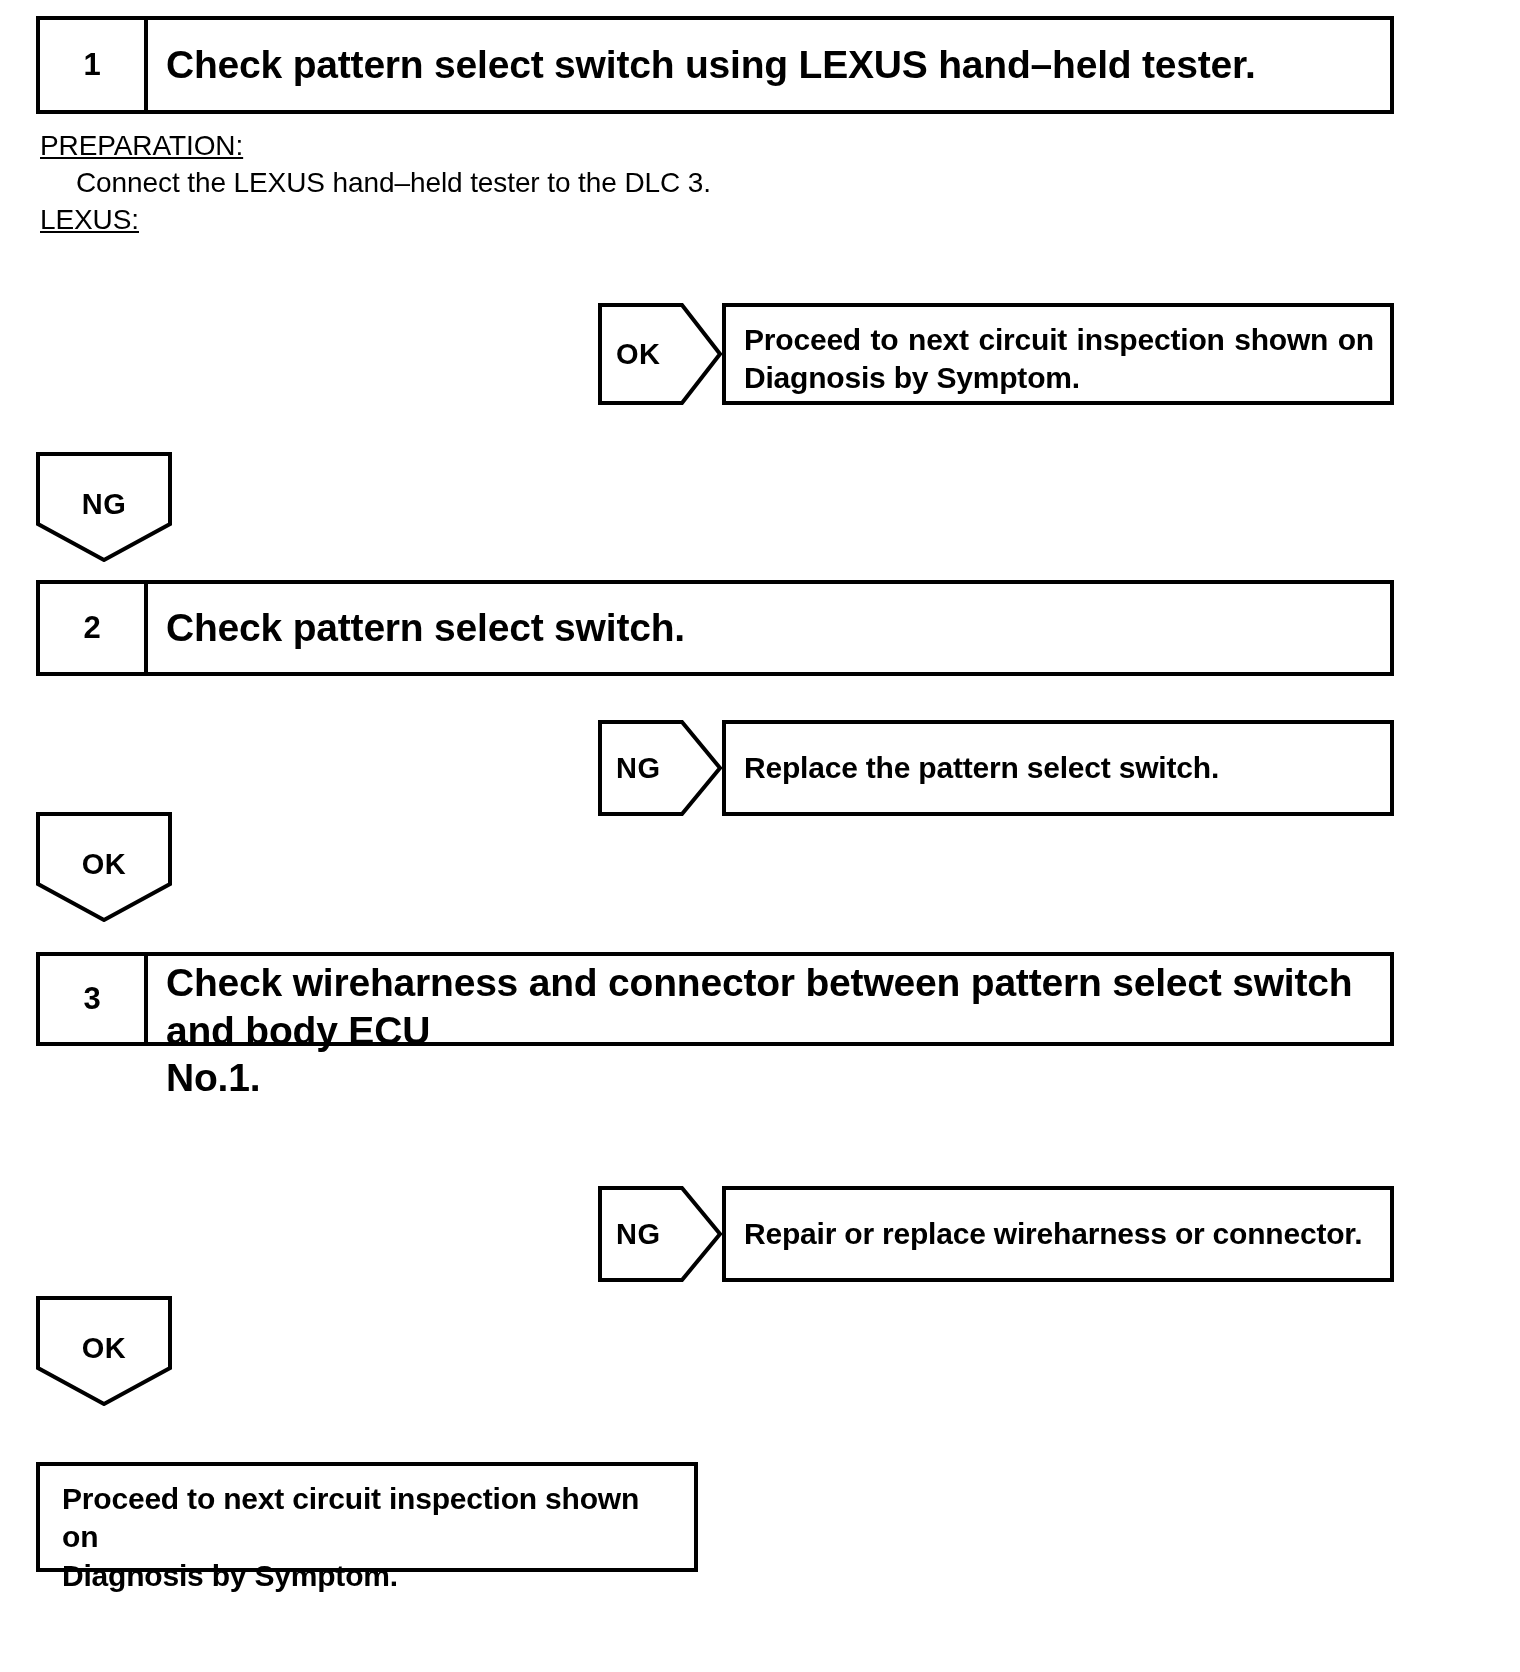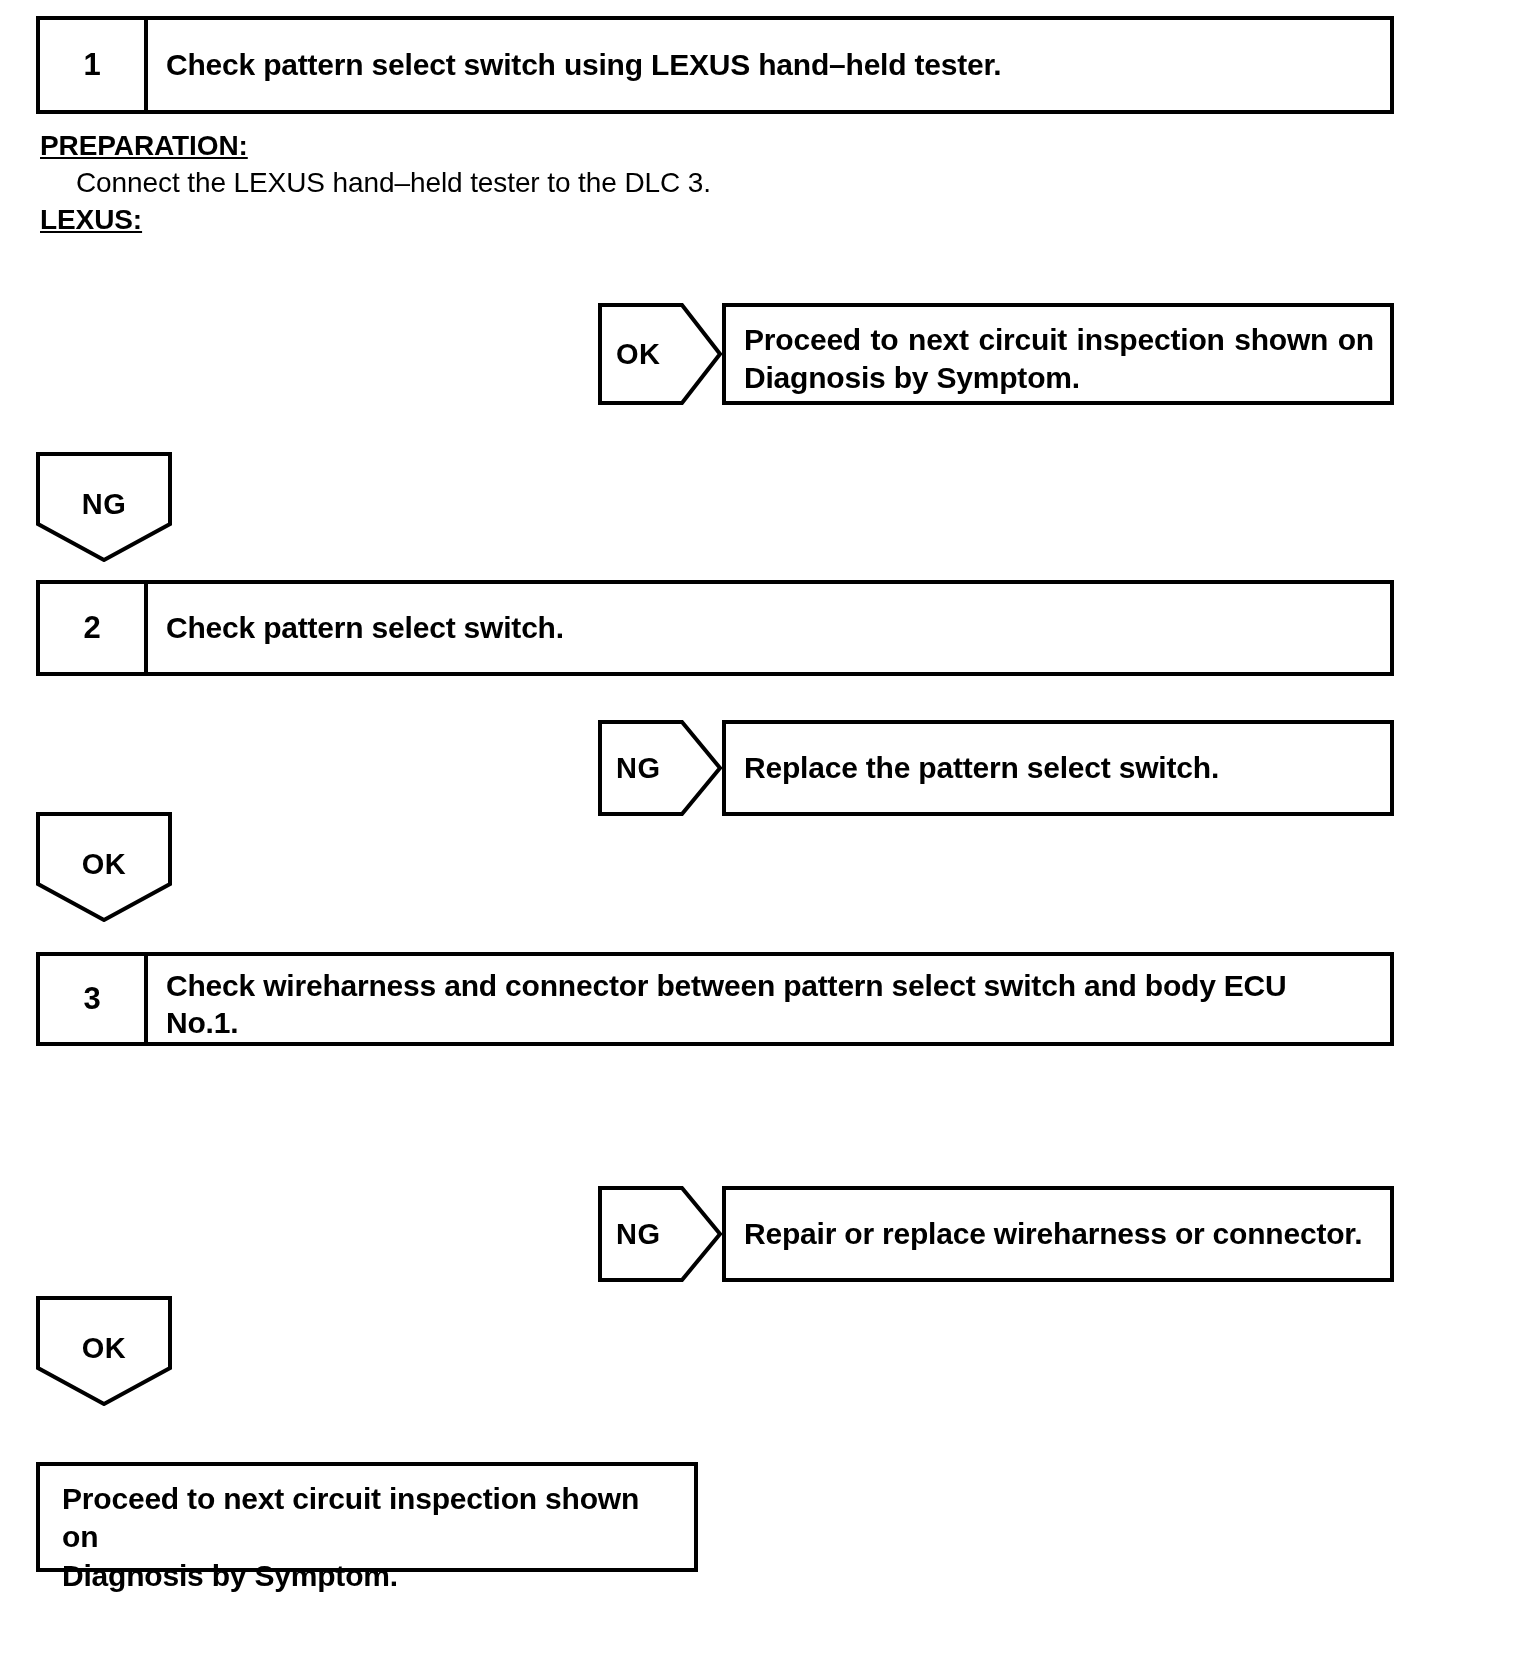"Check pattern select switch using" .step-title { font-size: 30px -> 39px }
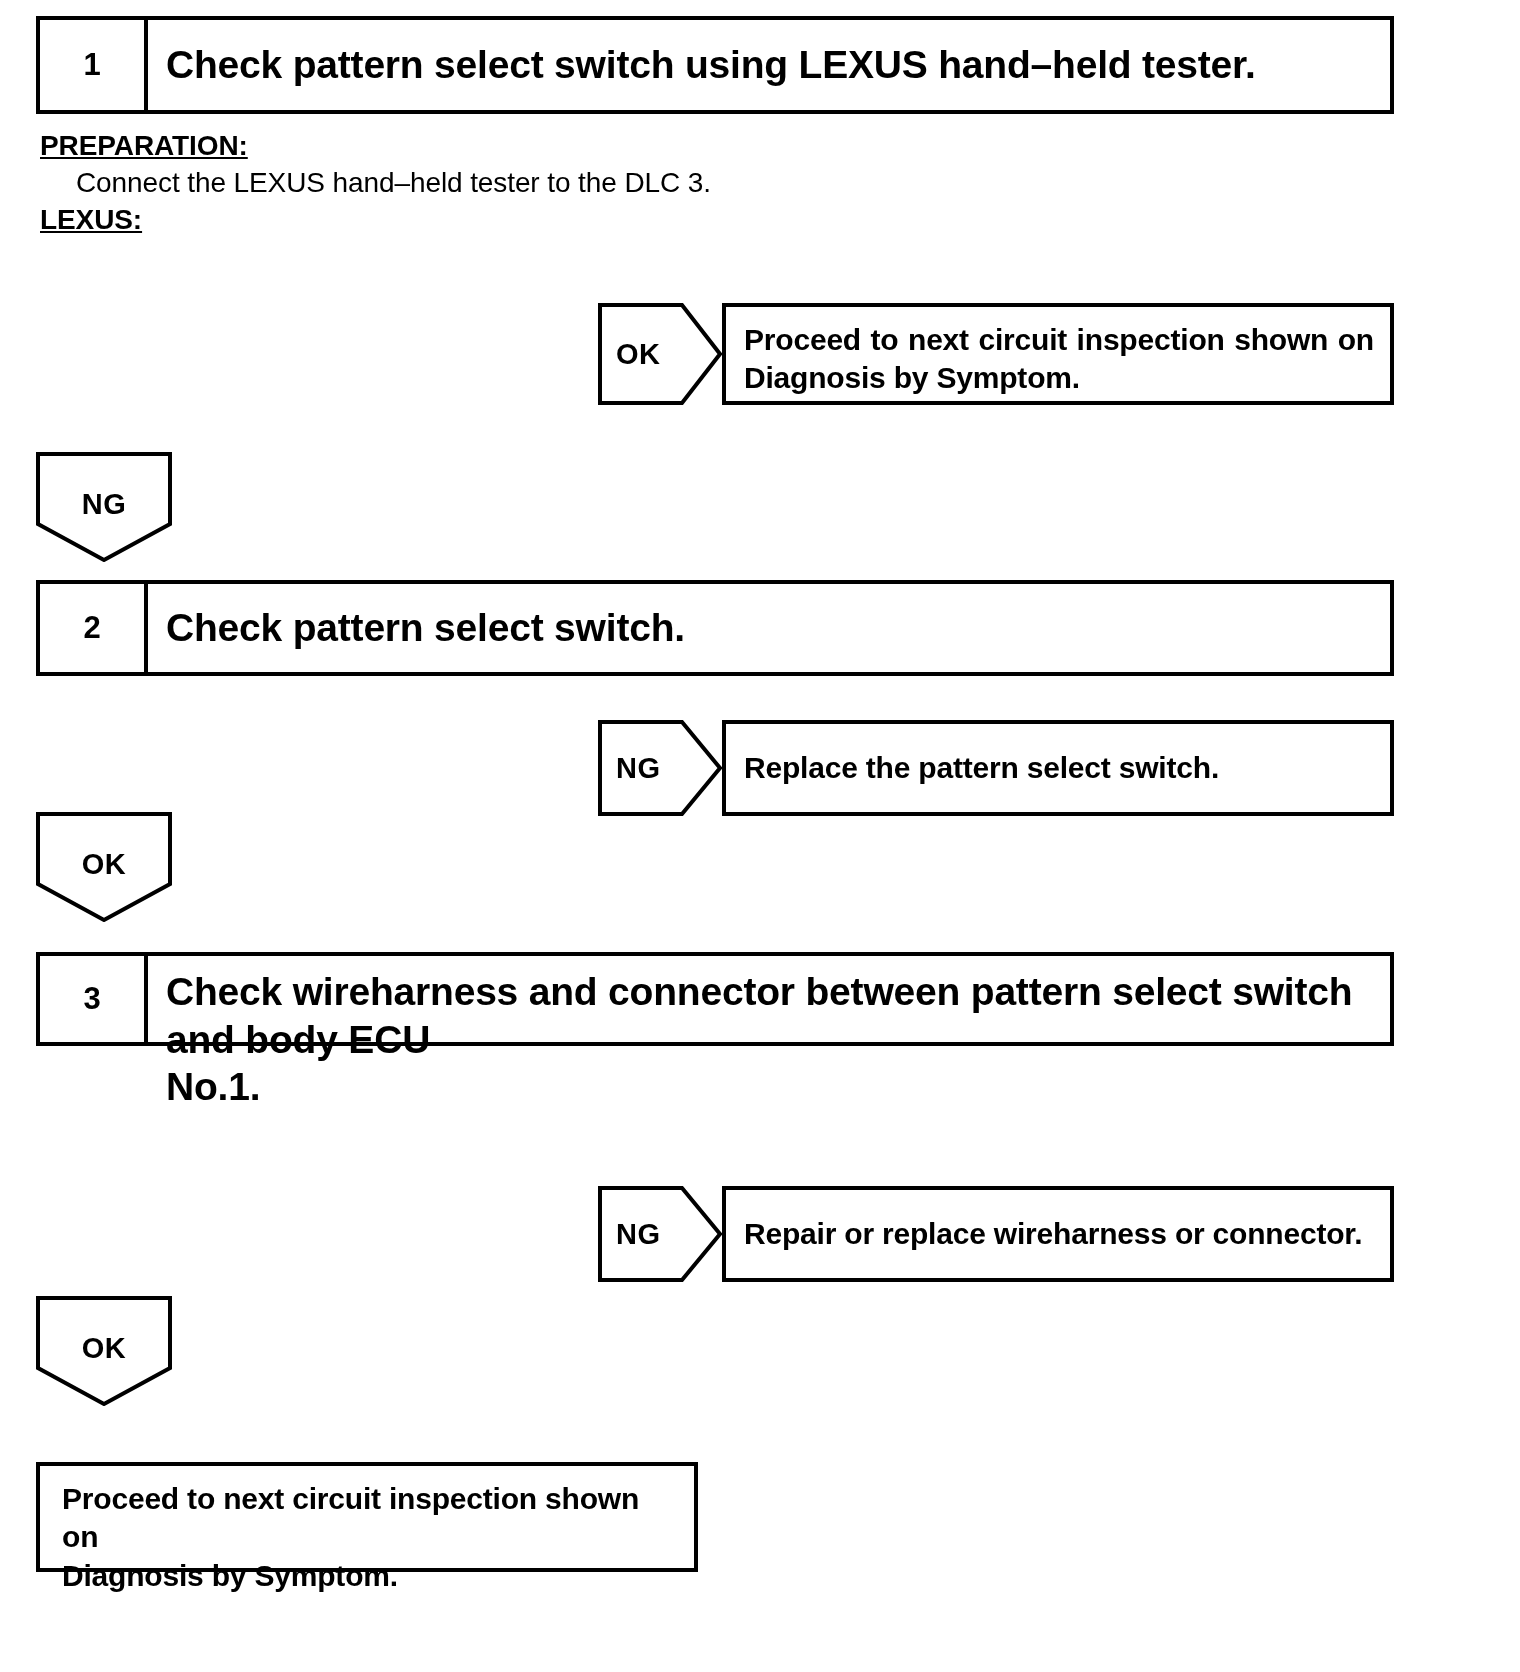"PREPARATION:" .text-block .hdr { font-weight: bold -> normal }
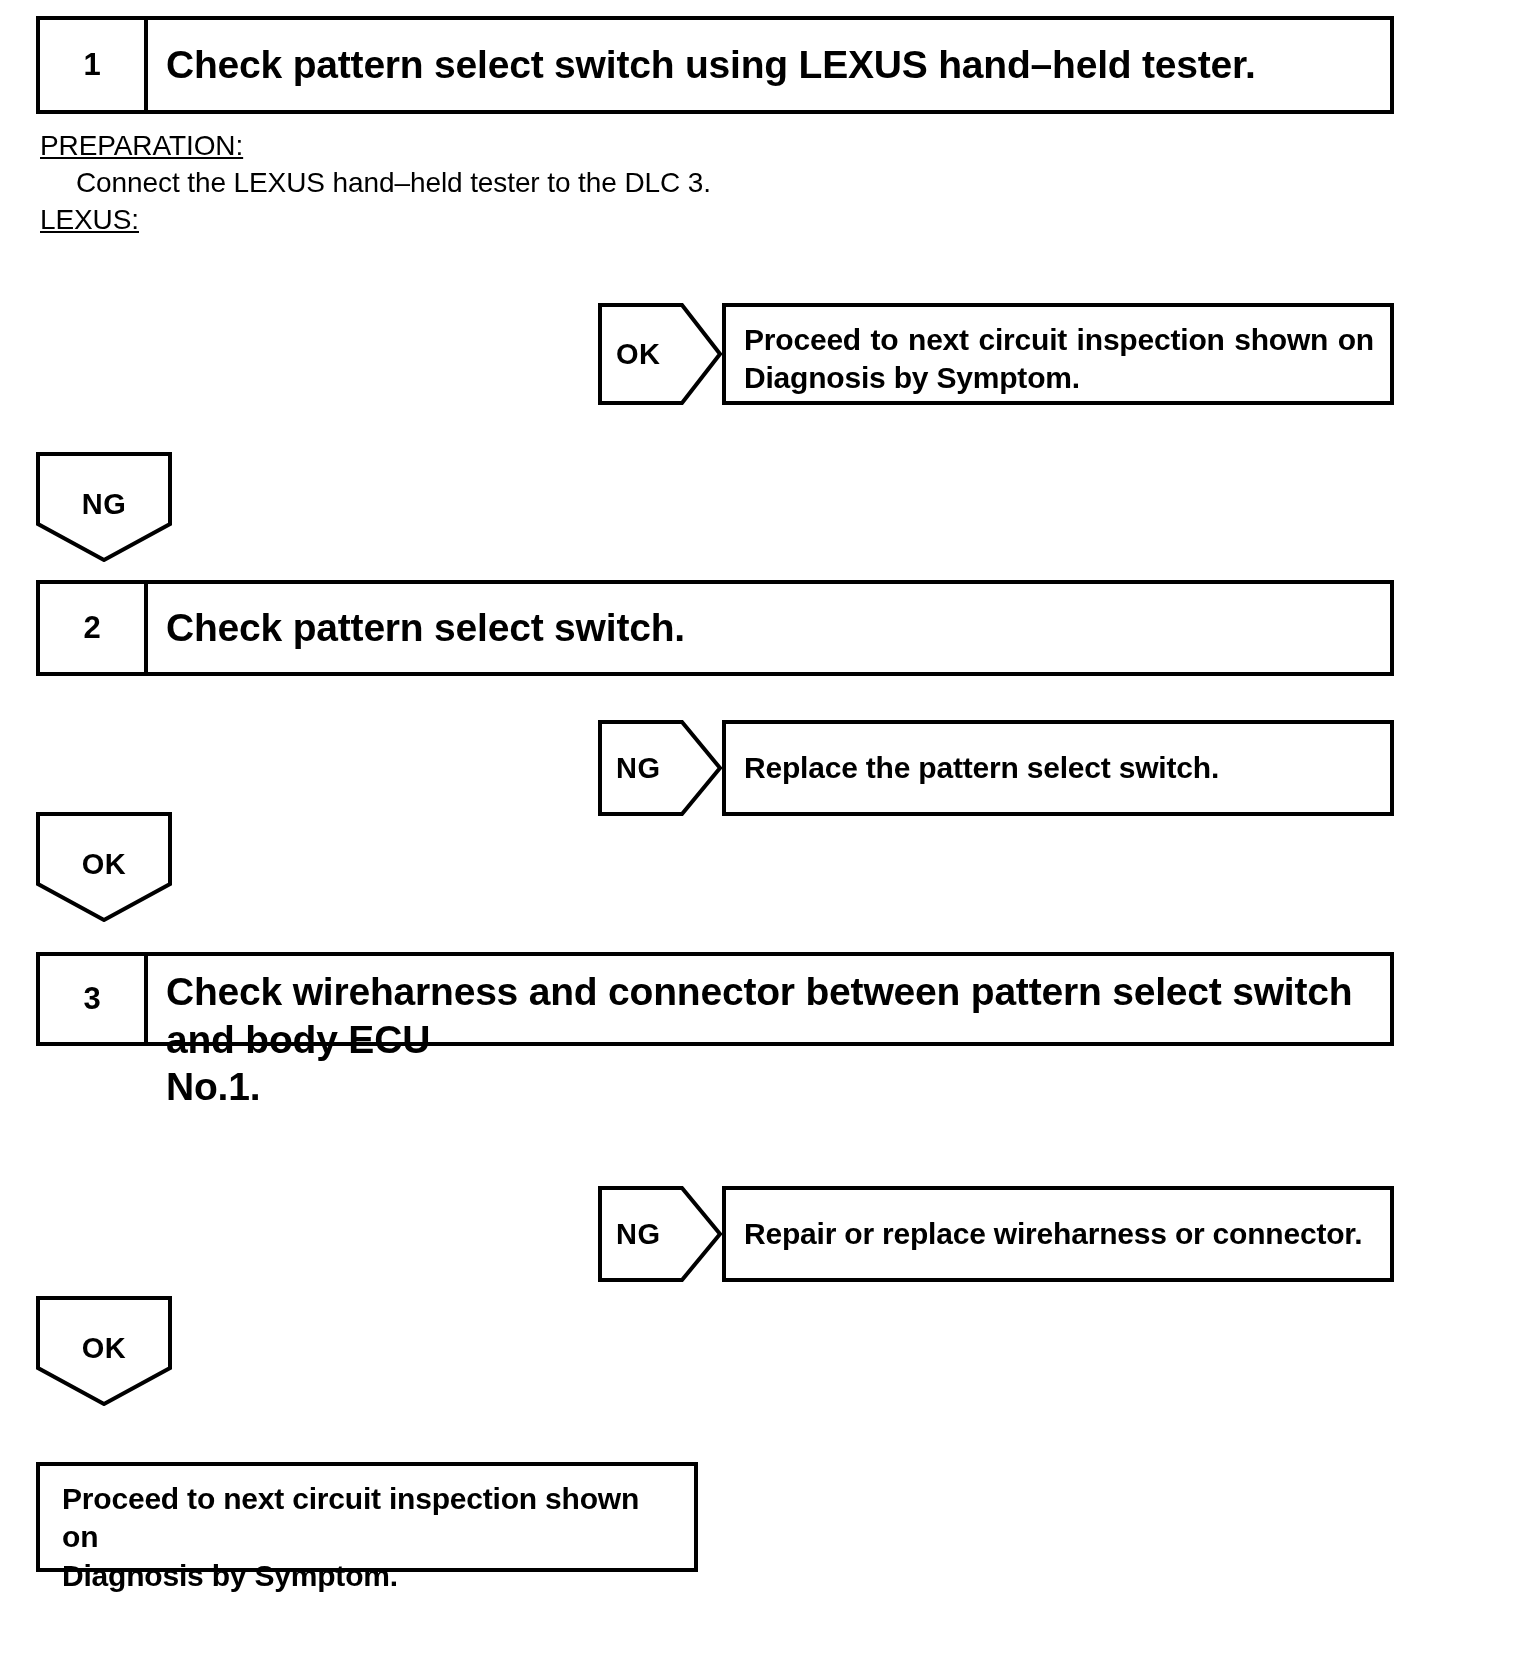"Check wireharness and connector between" .step-title.two-line { padding-top: 12px -> 3px }
